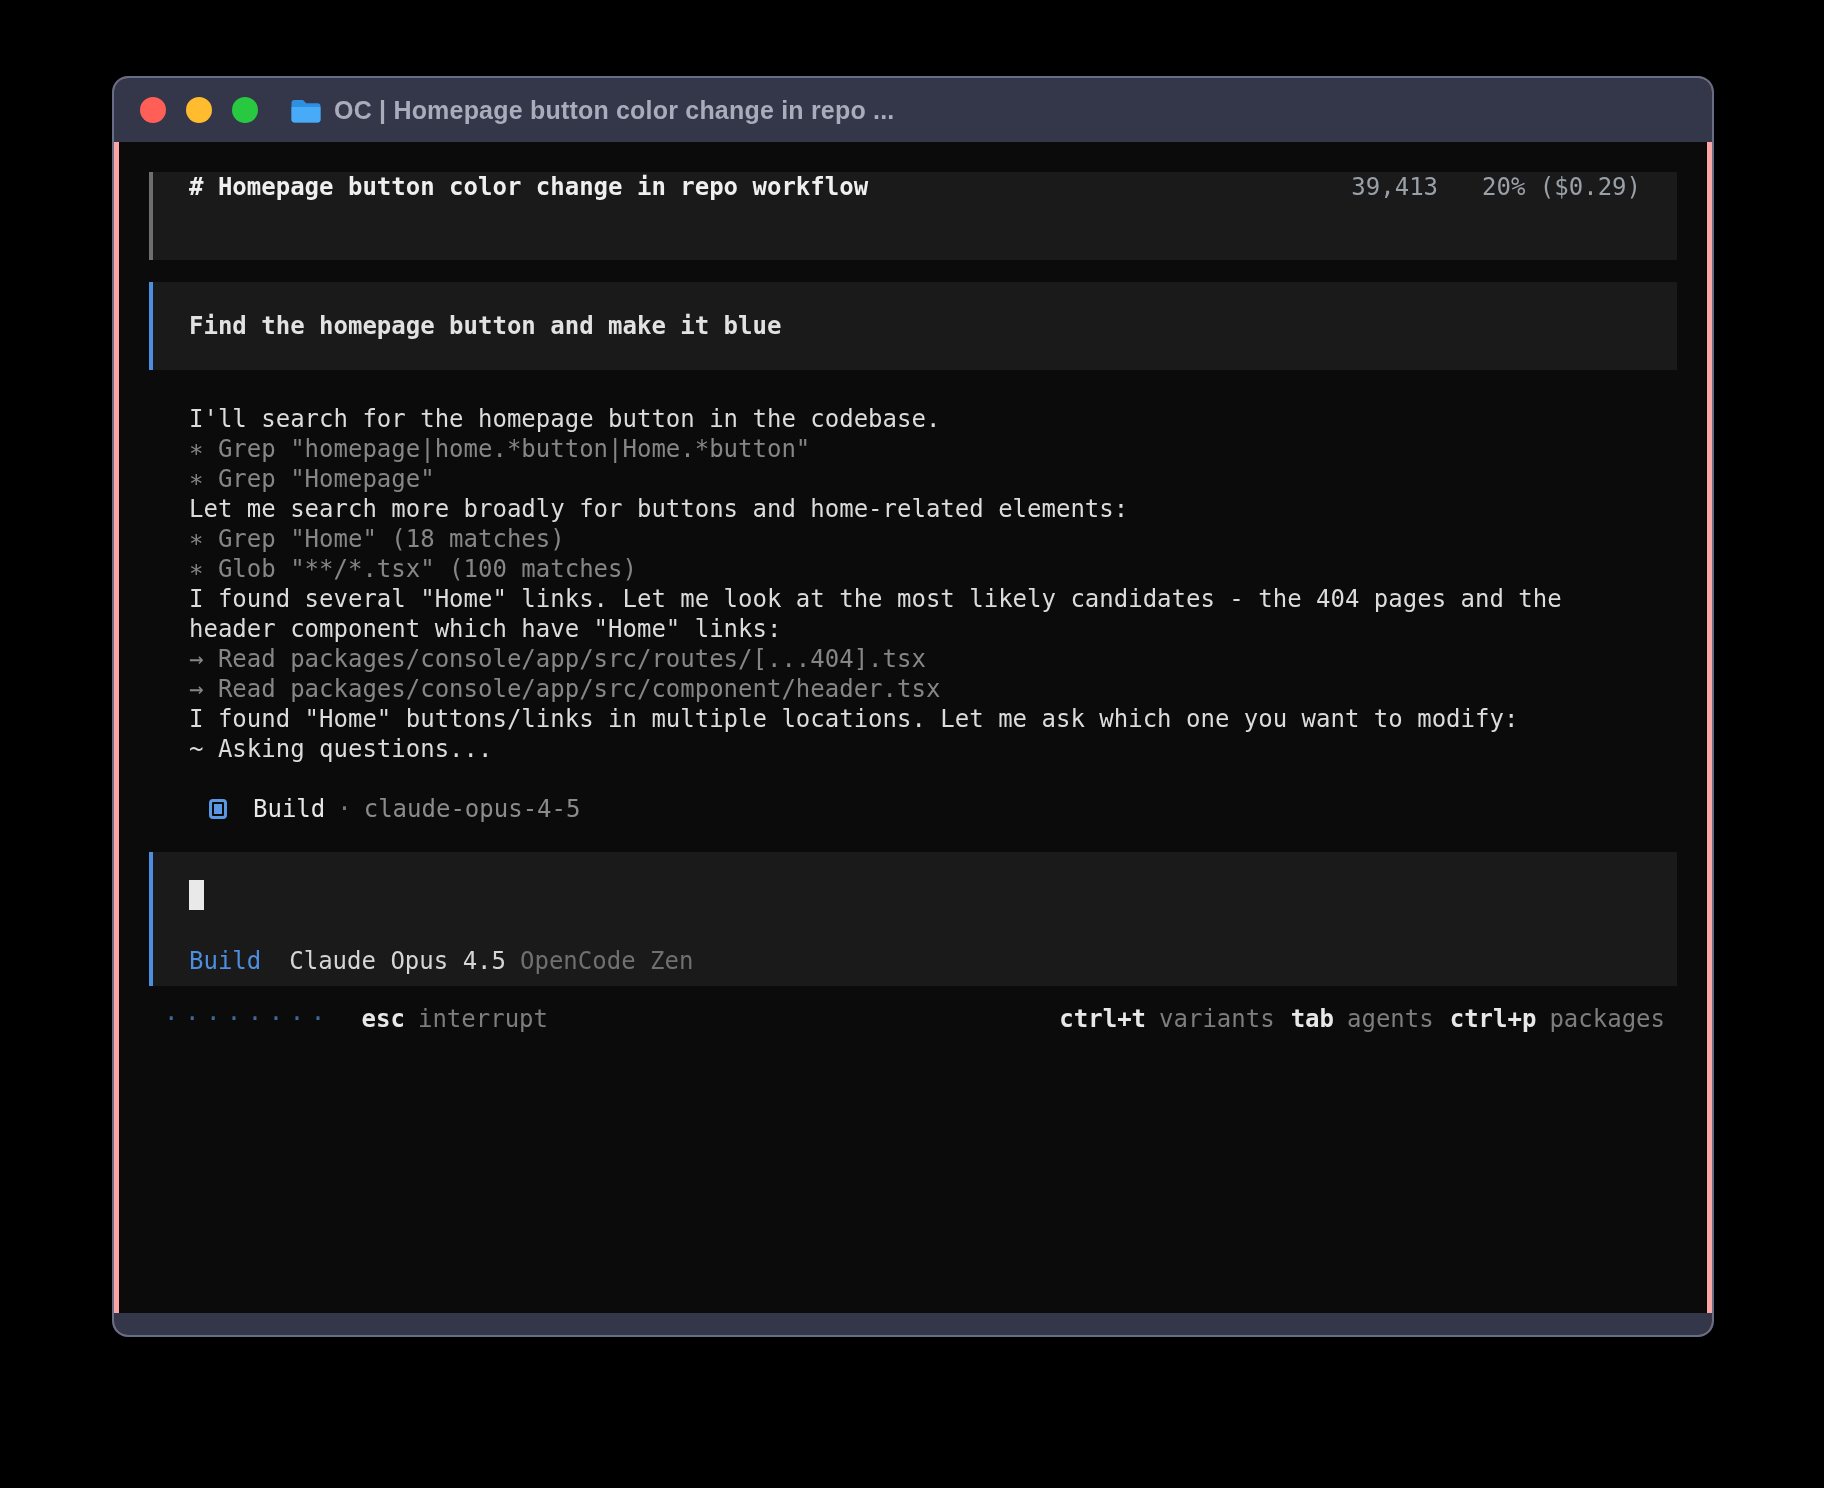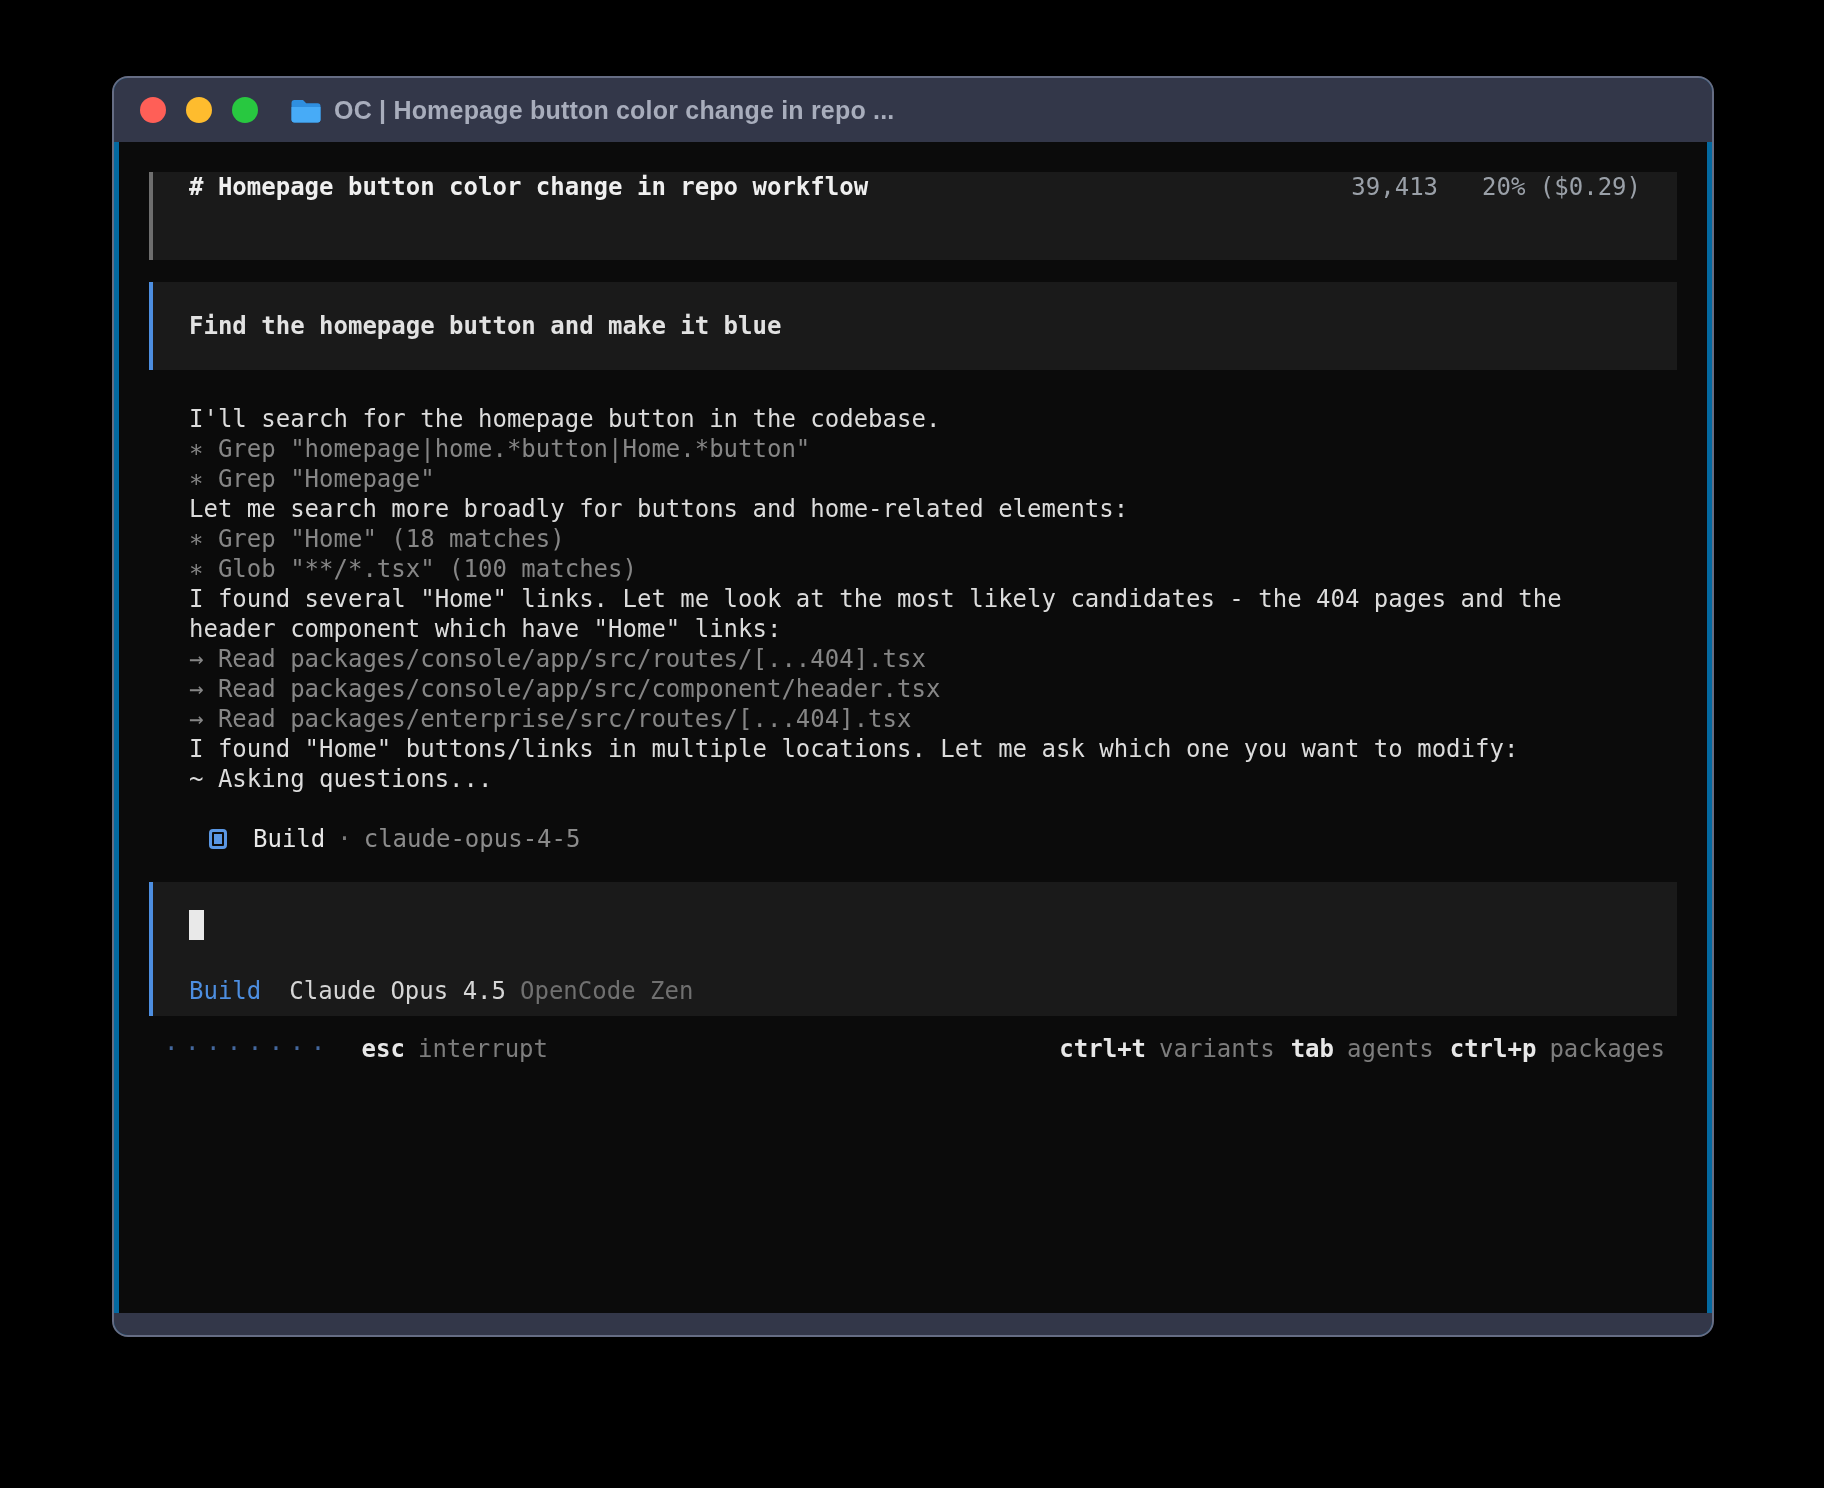"OC | Homepage button color" .window { background: #0369a1 -> #fca5a5 }
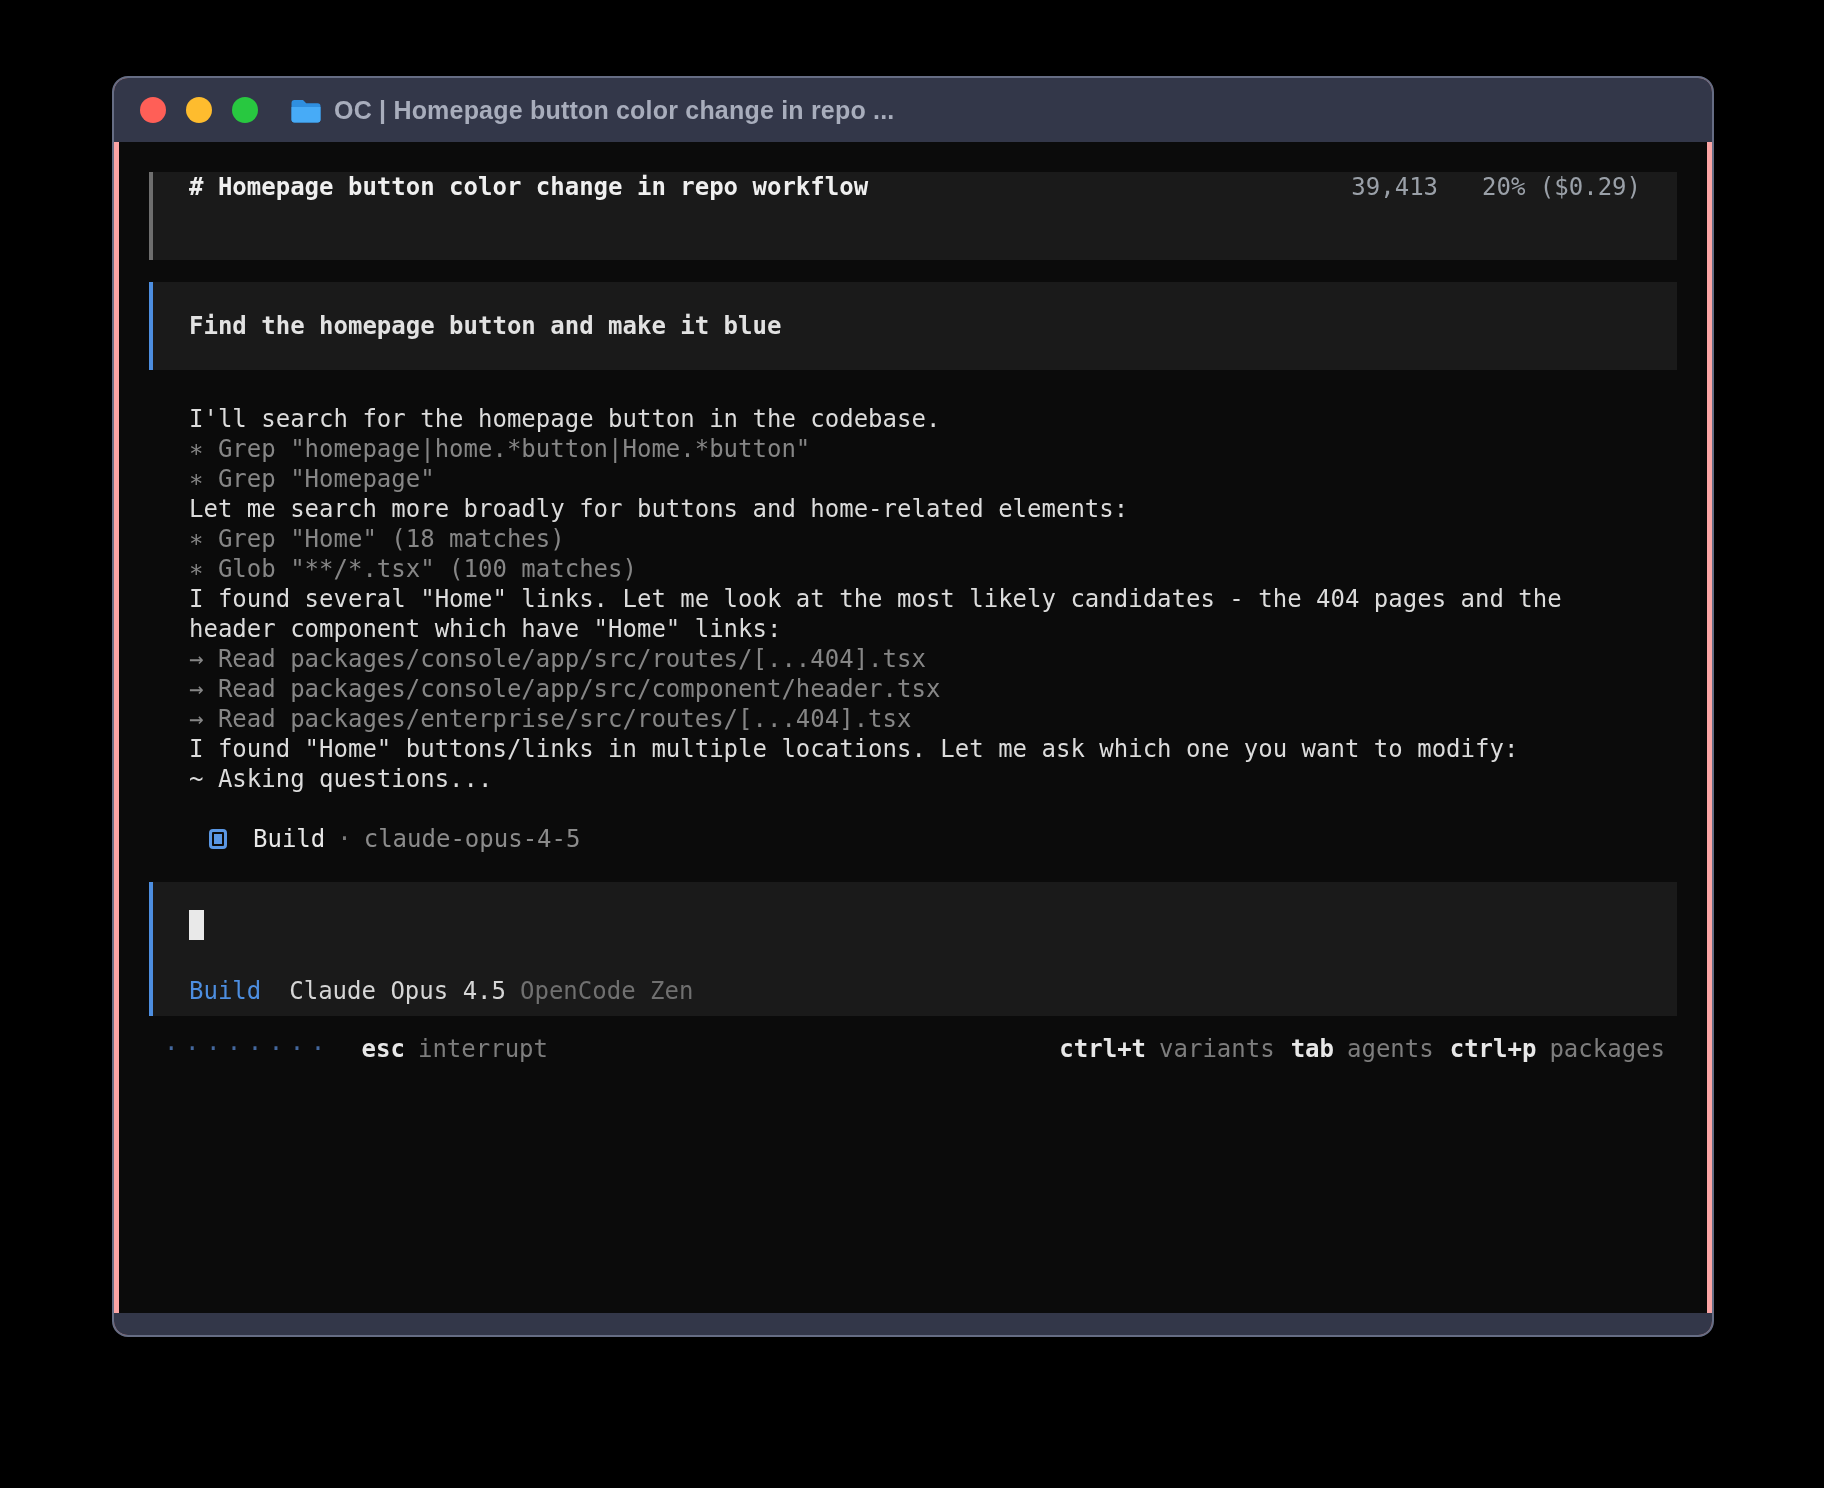"→ Read packages/enterprise/src/routes/[...404].tsx" div.line { html: <div>→ Read packages/enterprise/src/routes/[...404].tsx</div> -> none }
